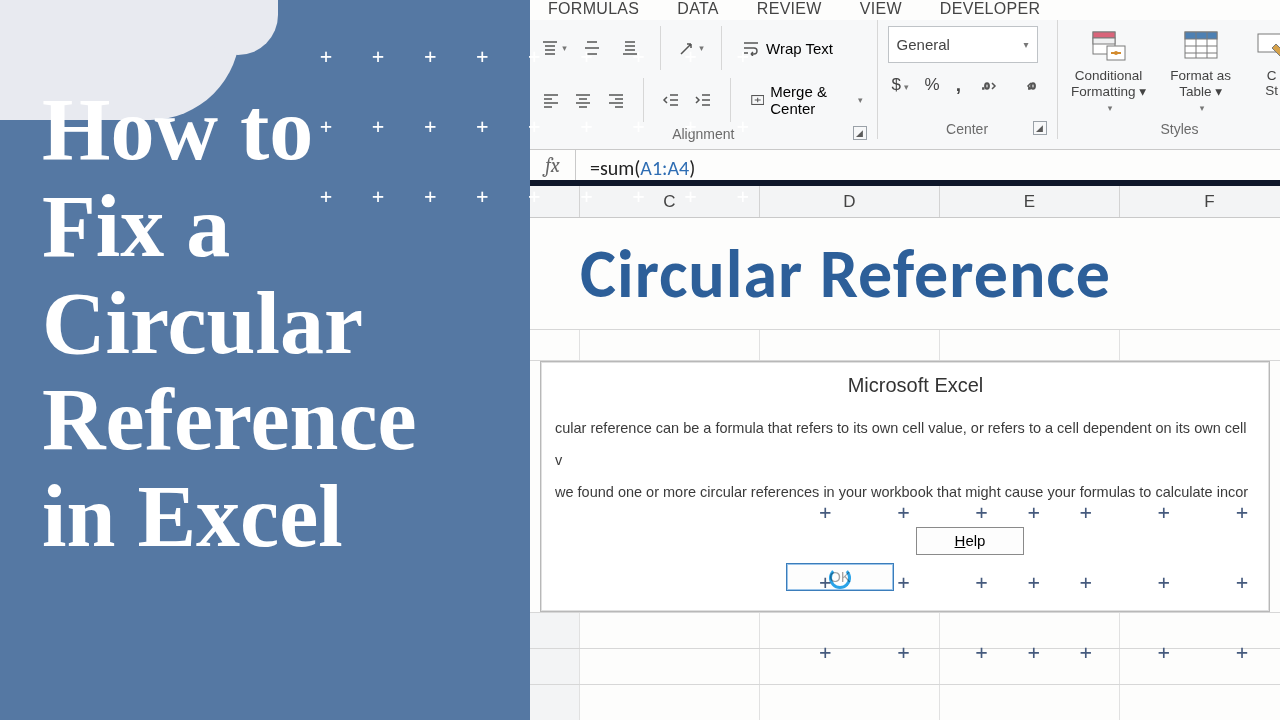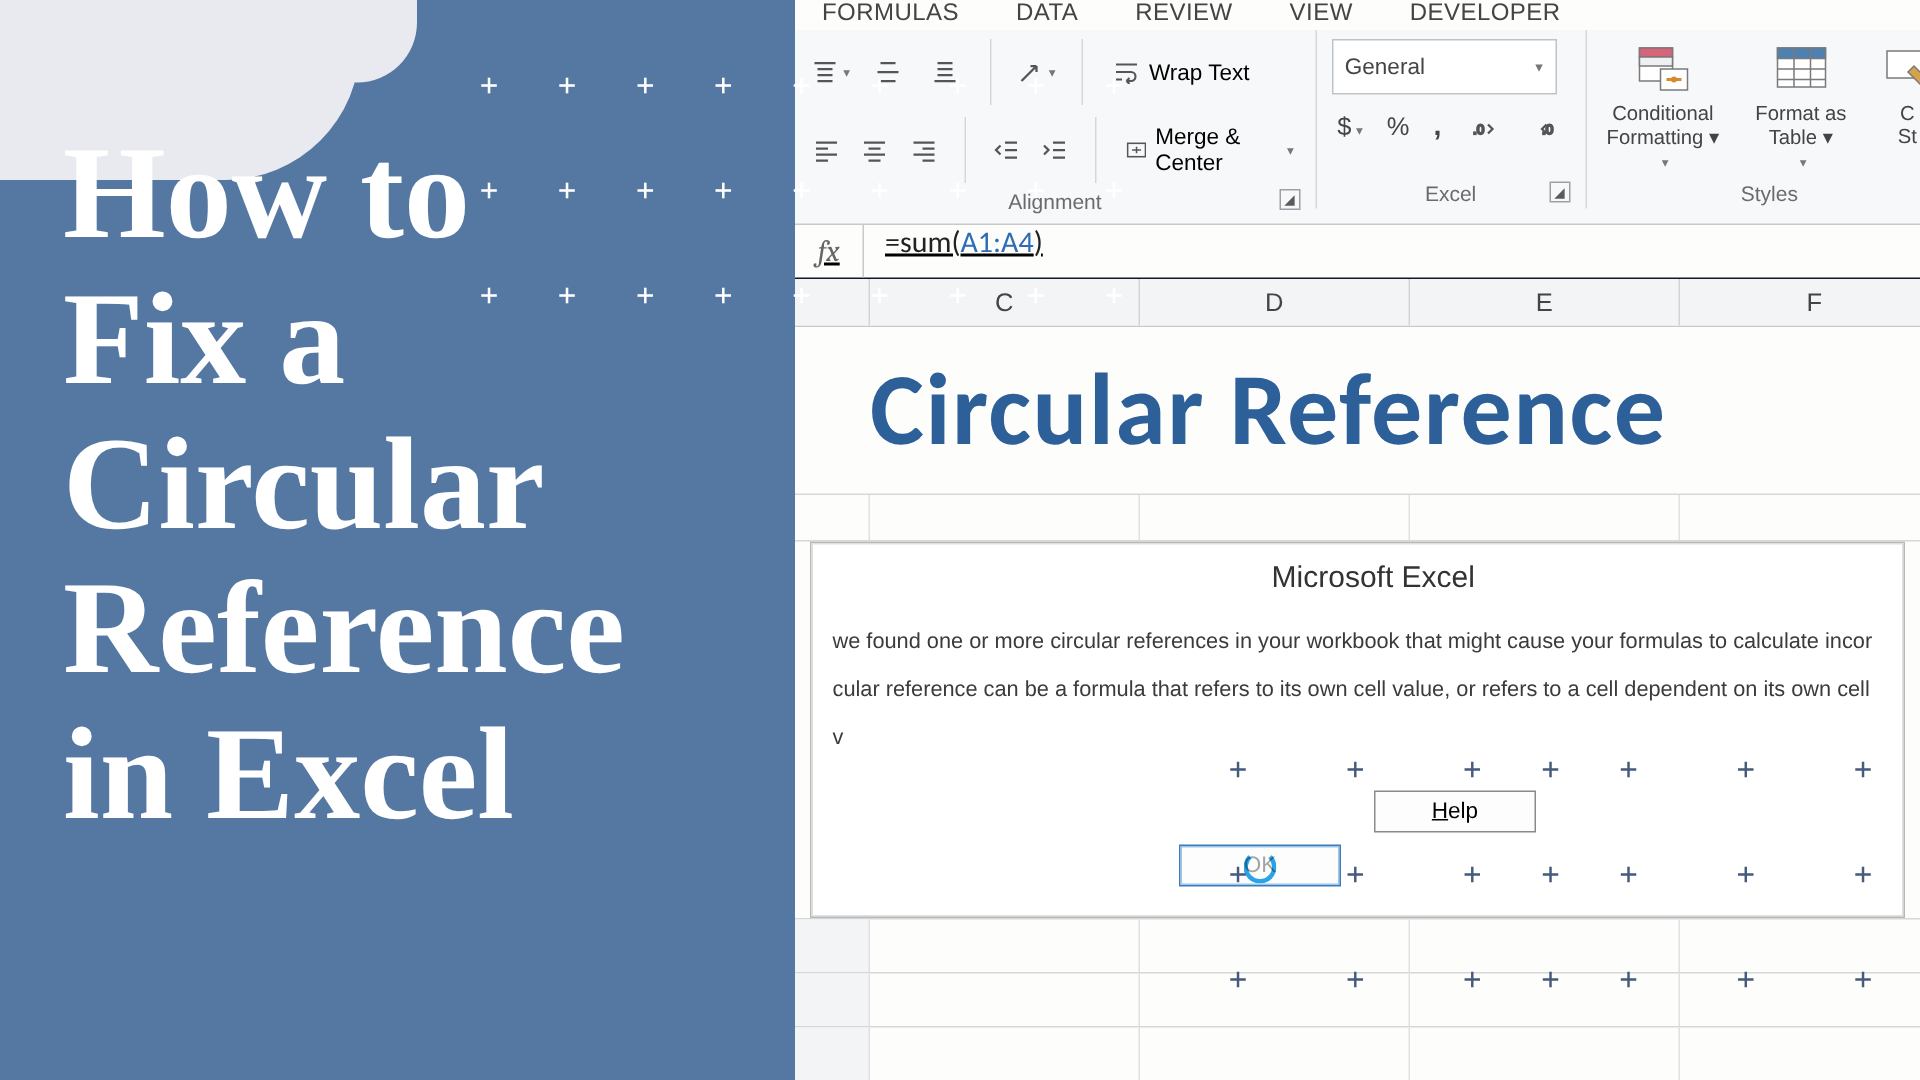"Excel" span { text: Excel -> Center }
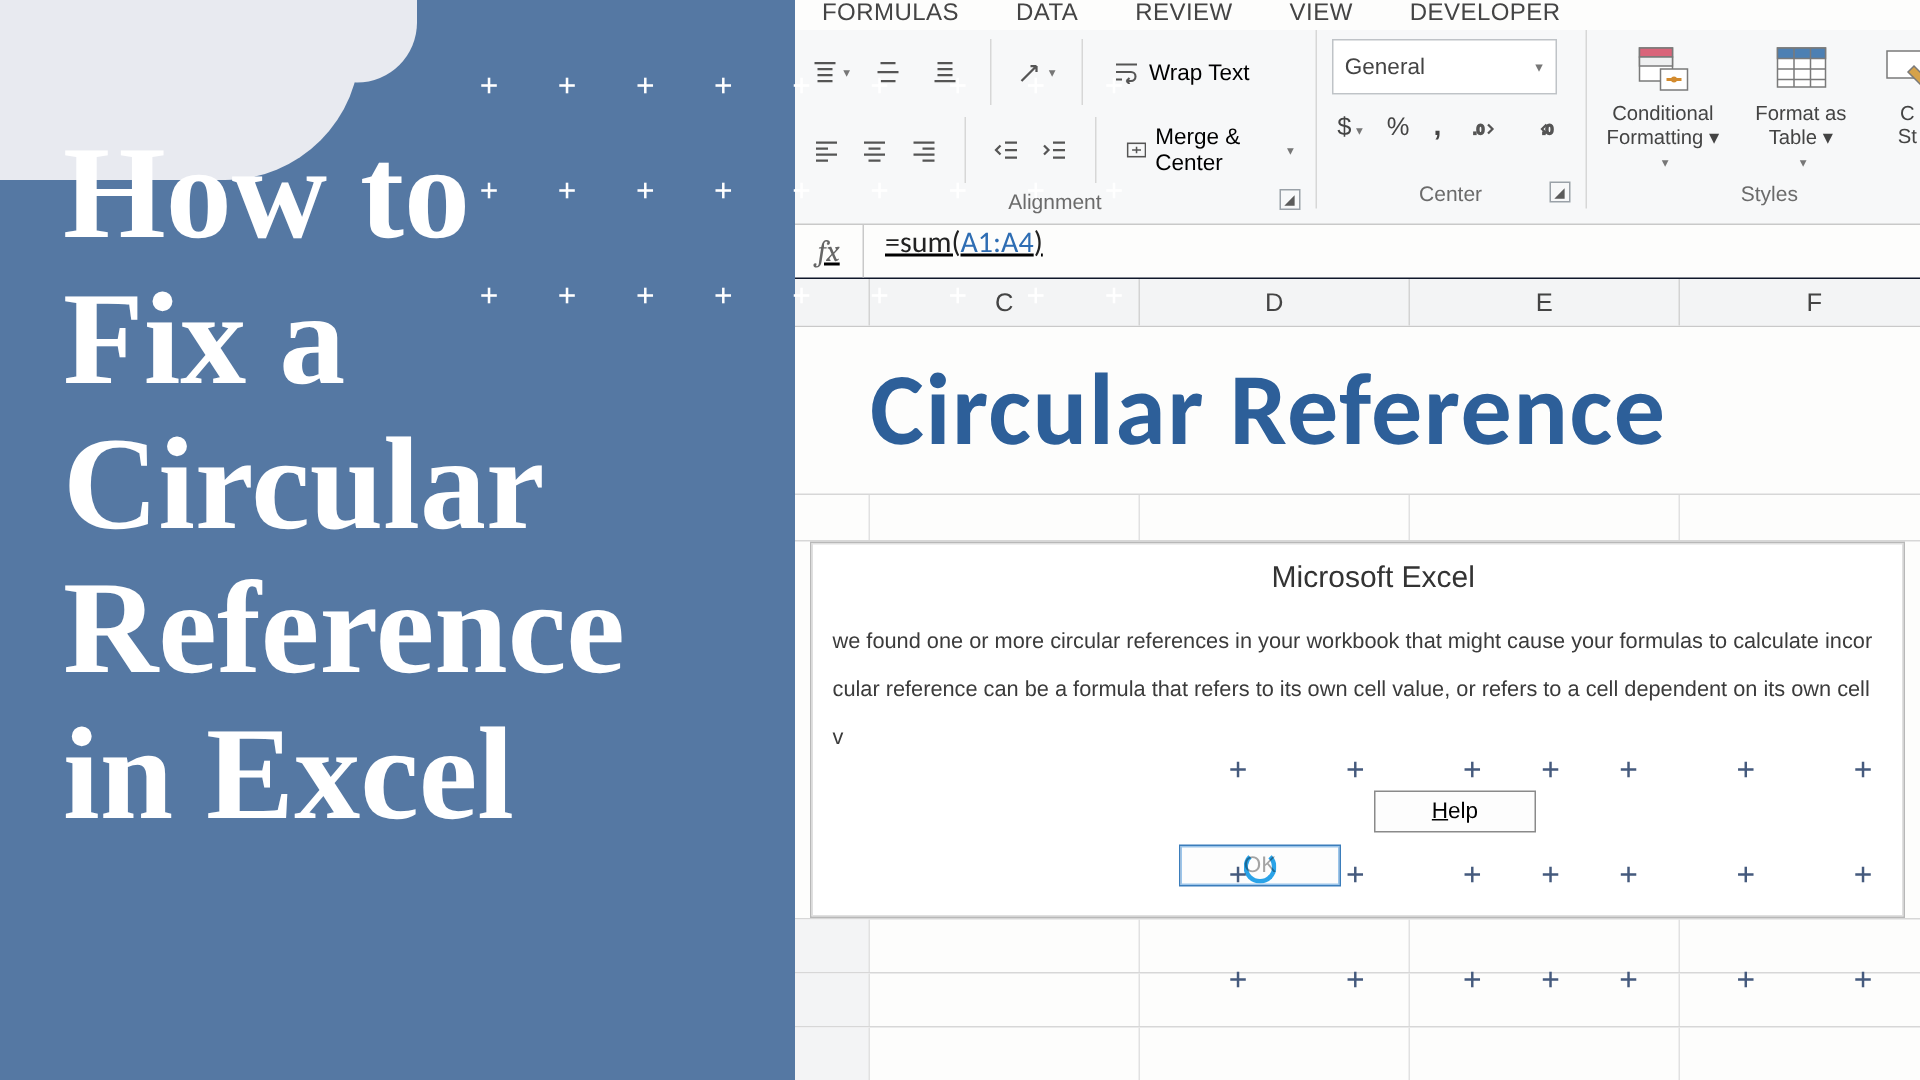"fx" .fbar { align-items: flex-start -> flex-end; border-bottom: 1px solid #0f172a -> 6px solid #0f172a; text-decoration: underline -> none }
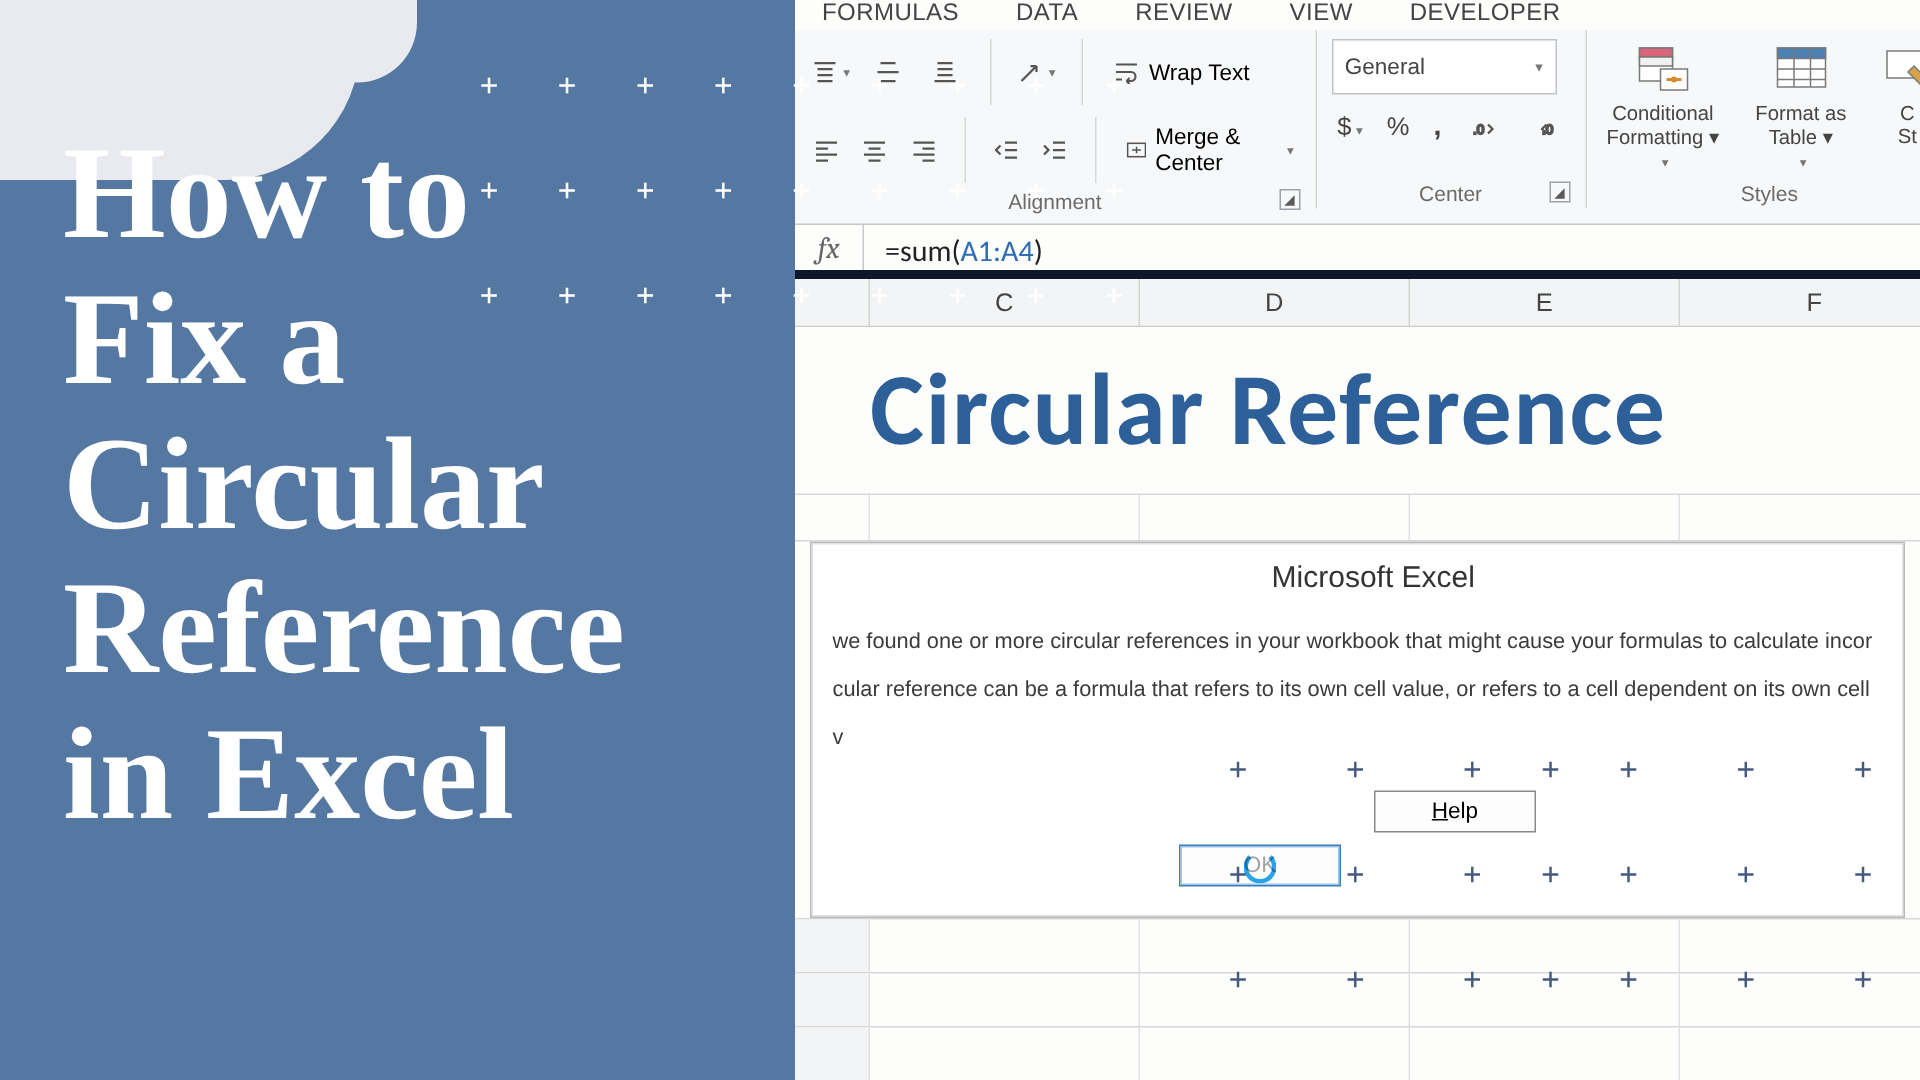"we found one or more" div { order: before "cular reference can be a" -> after "cular reference can be a" }
